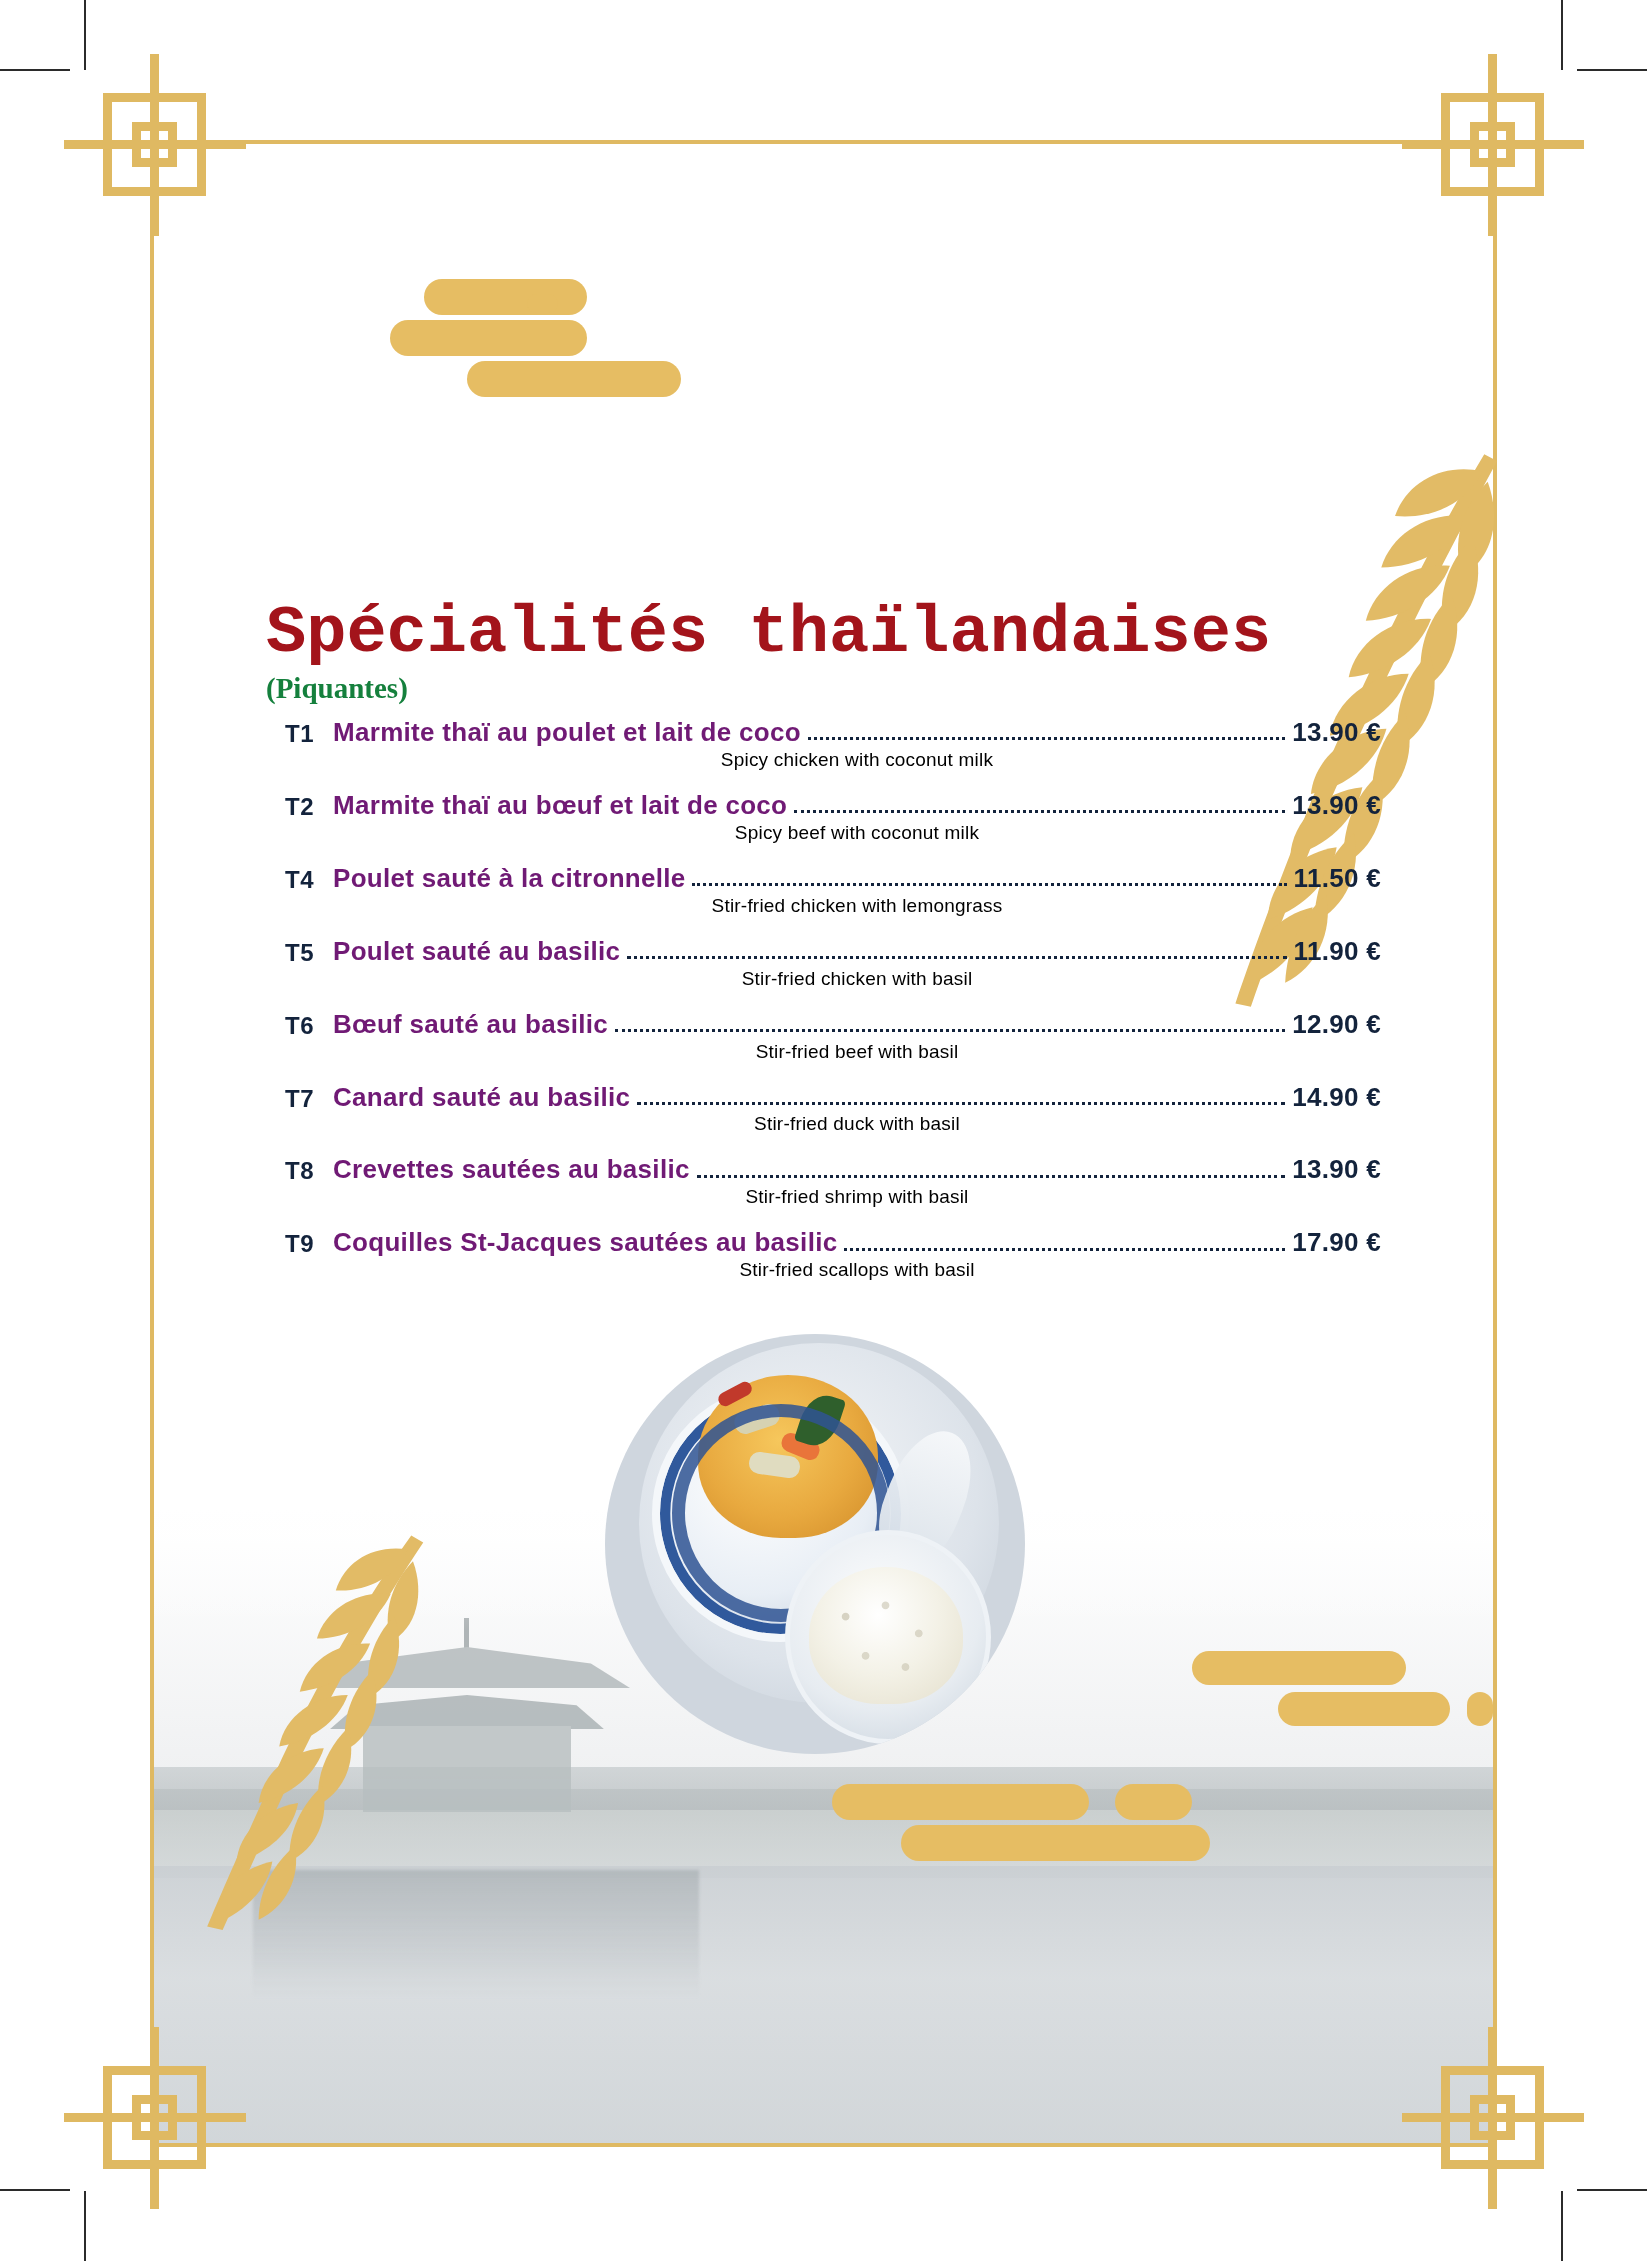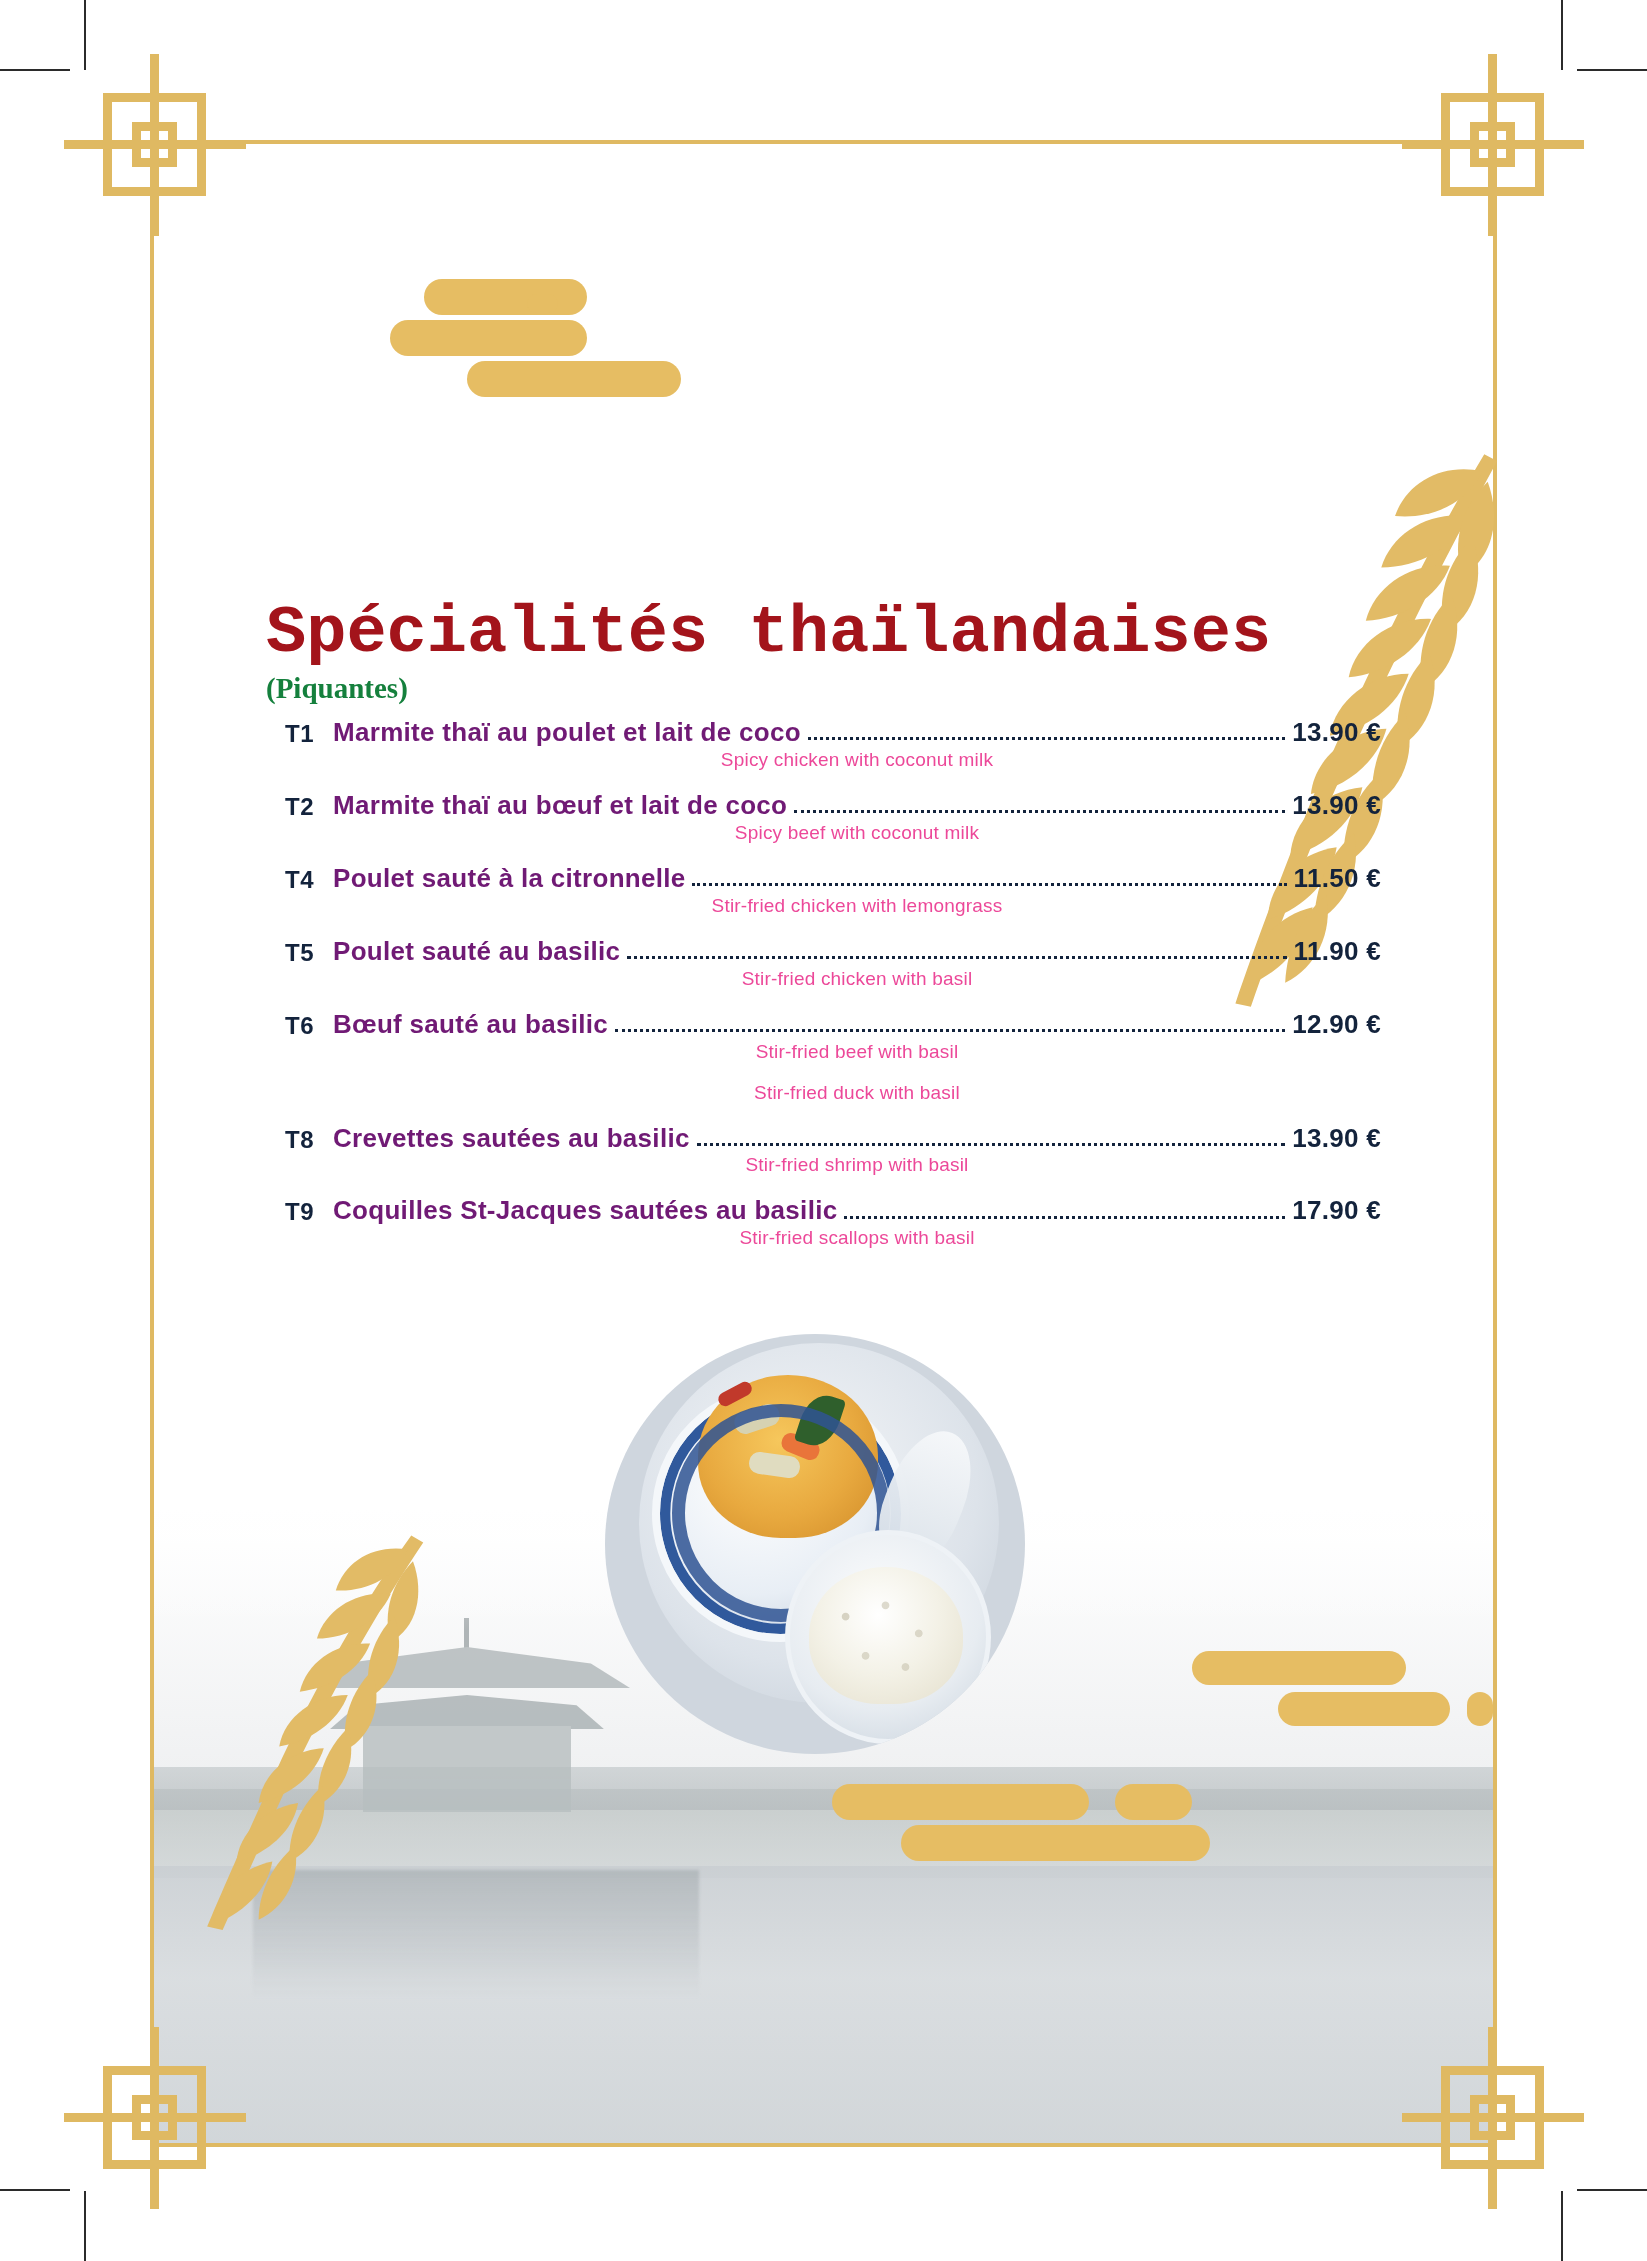"Spicy chicken with coconut milk" .en-name { color: #ec4899 -> #000000 }
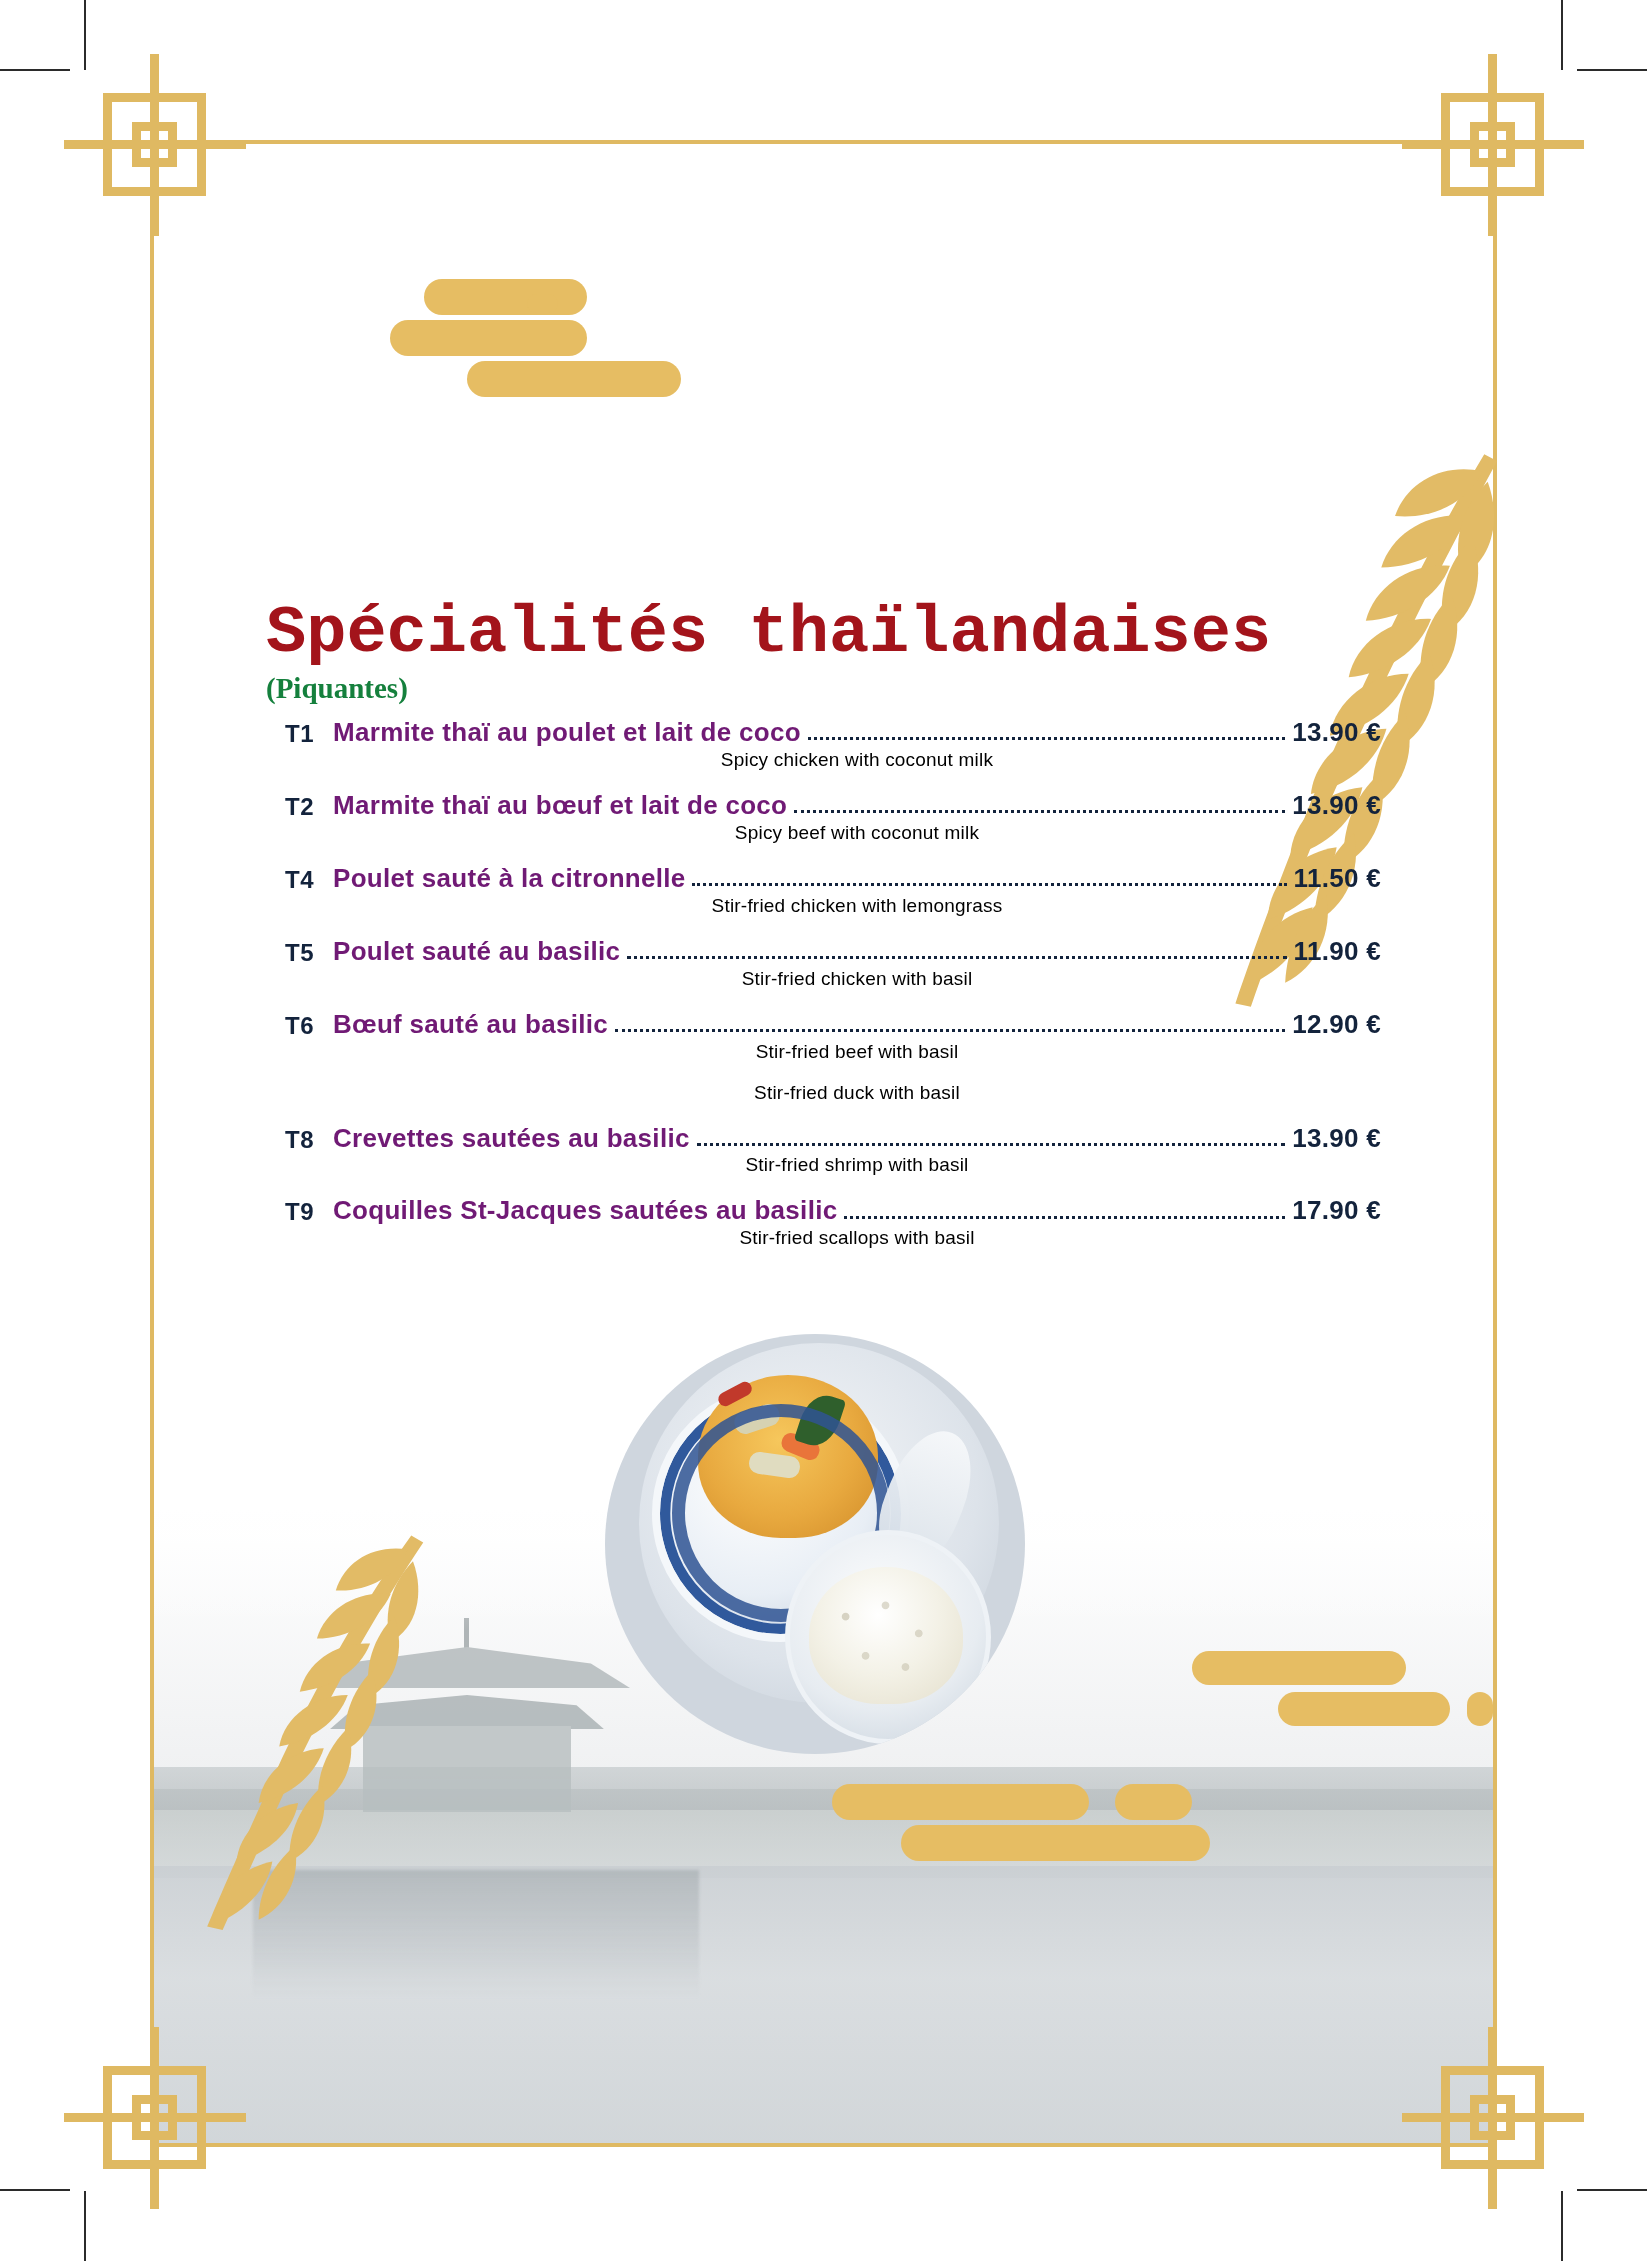"T7" div.row-main { html: none -> <div> <span>T7</span> <span>Canard sauté au basilic</span> <span></span> <span>14.90 €</span> </div> }
